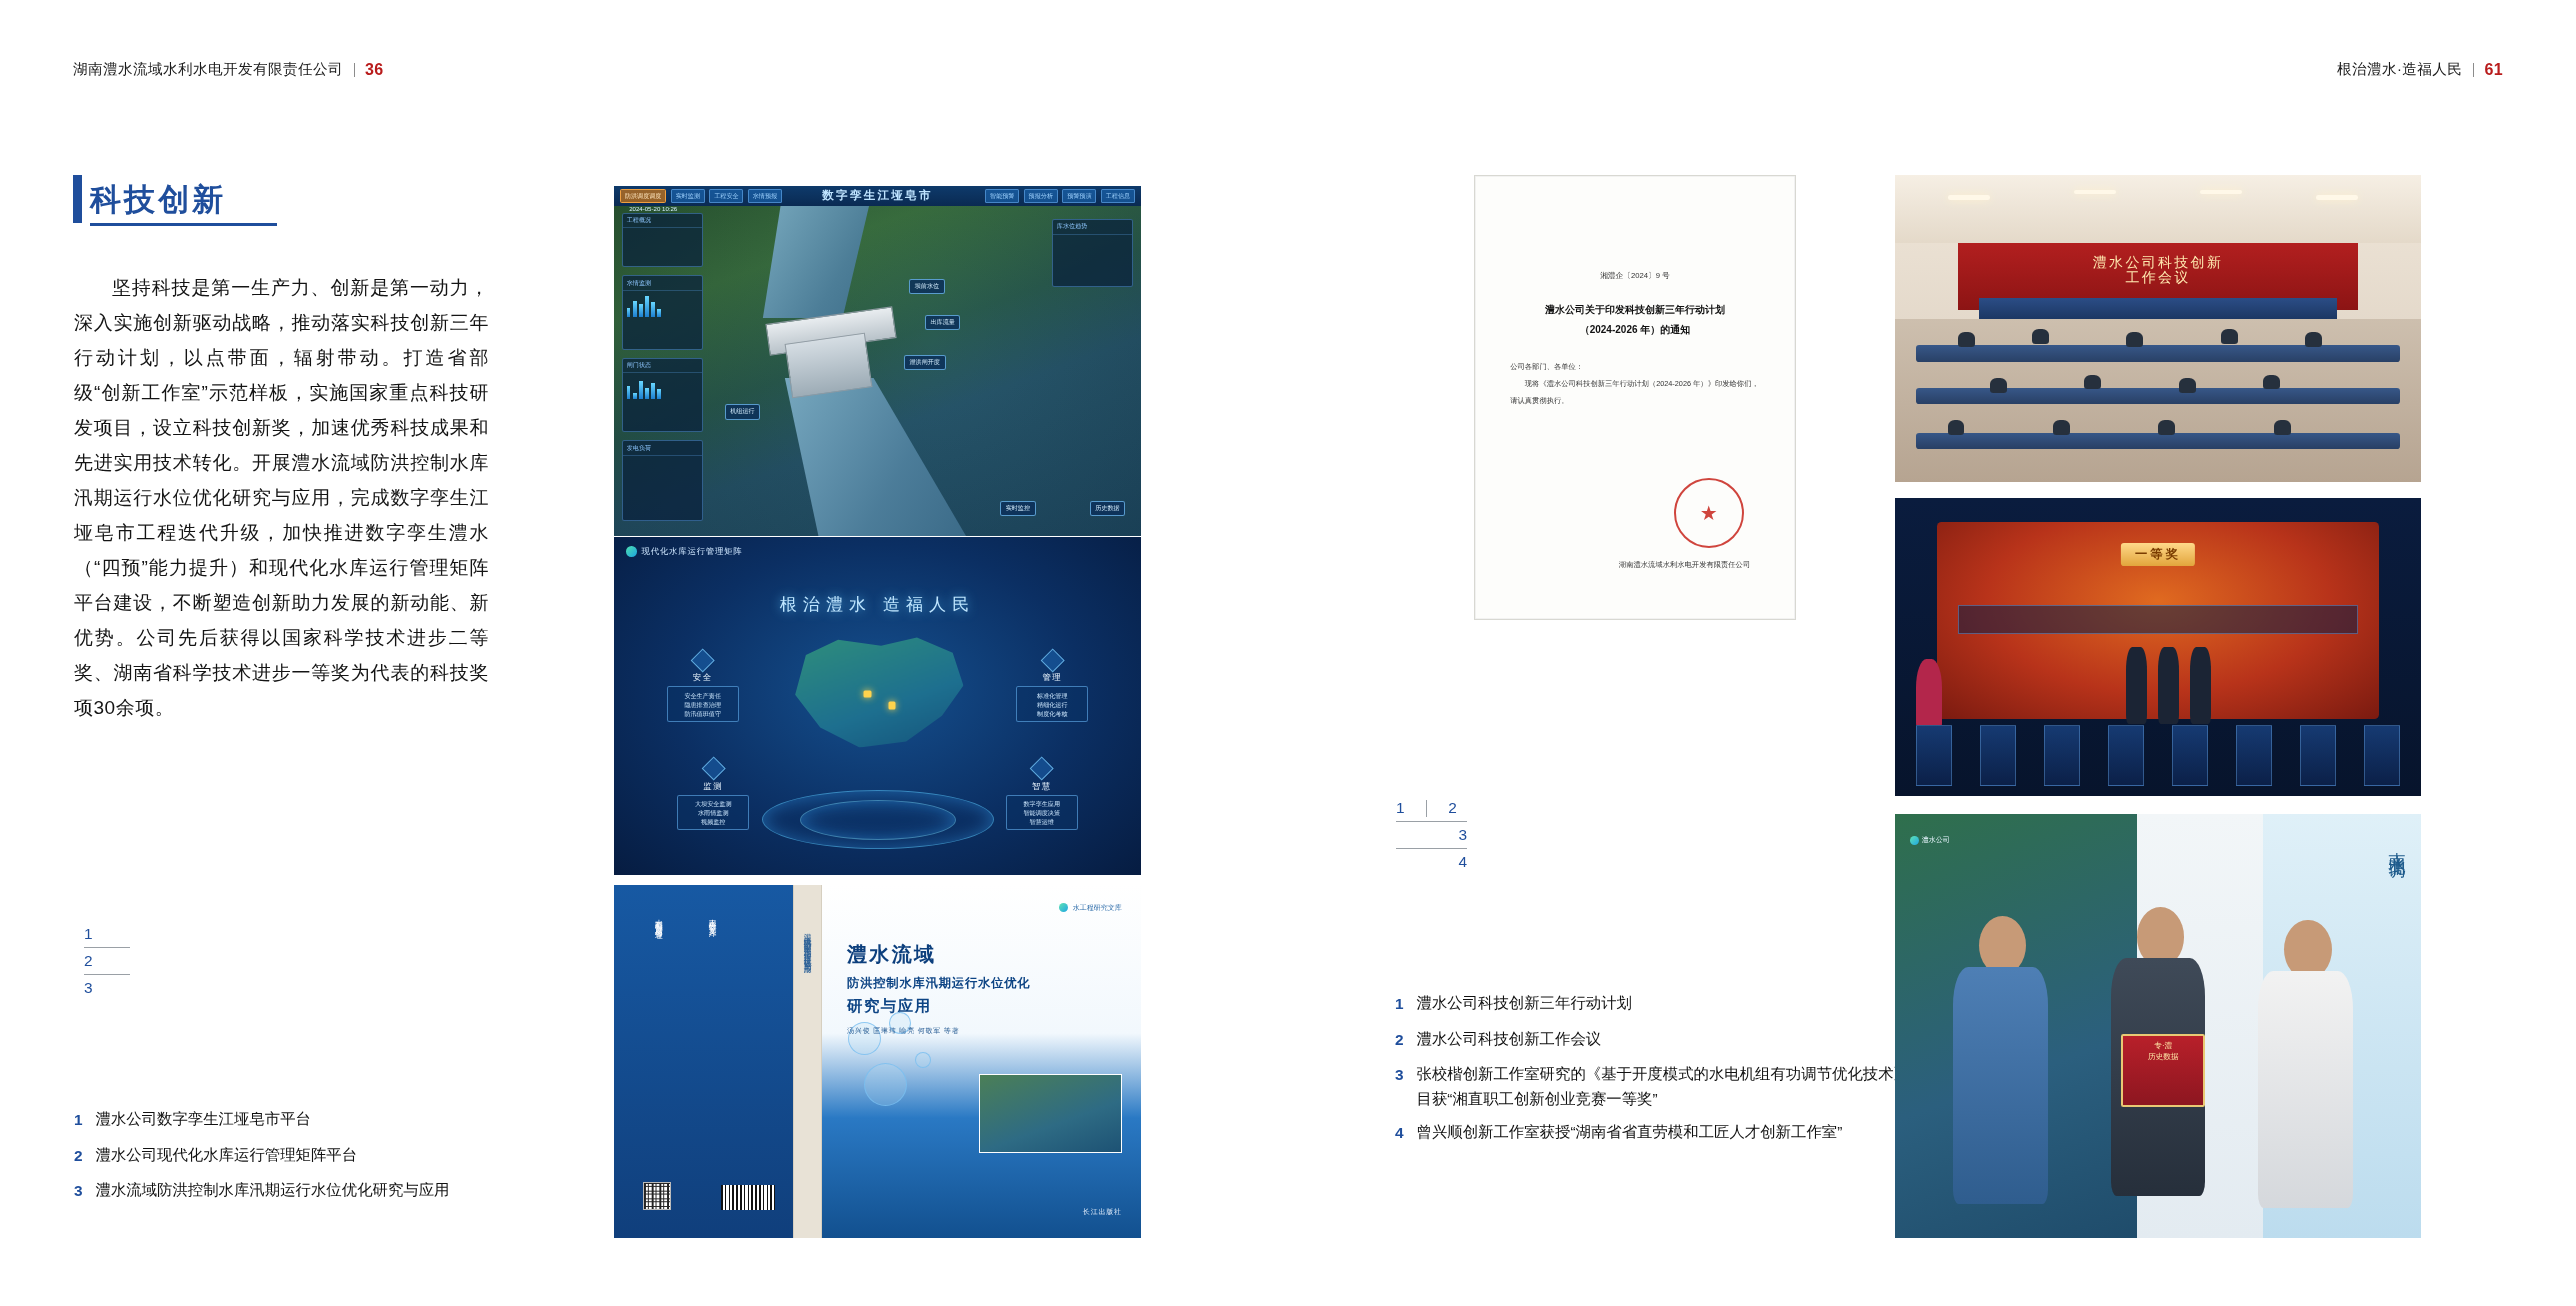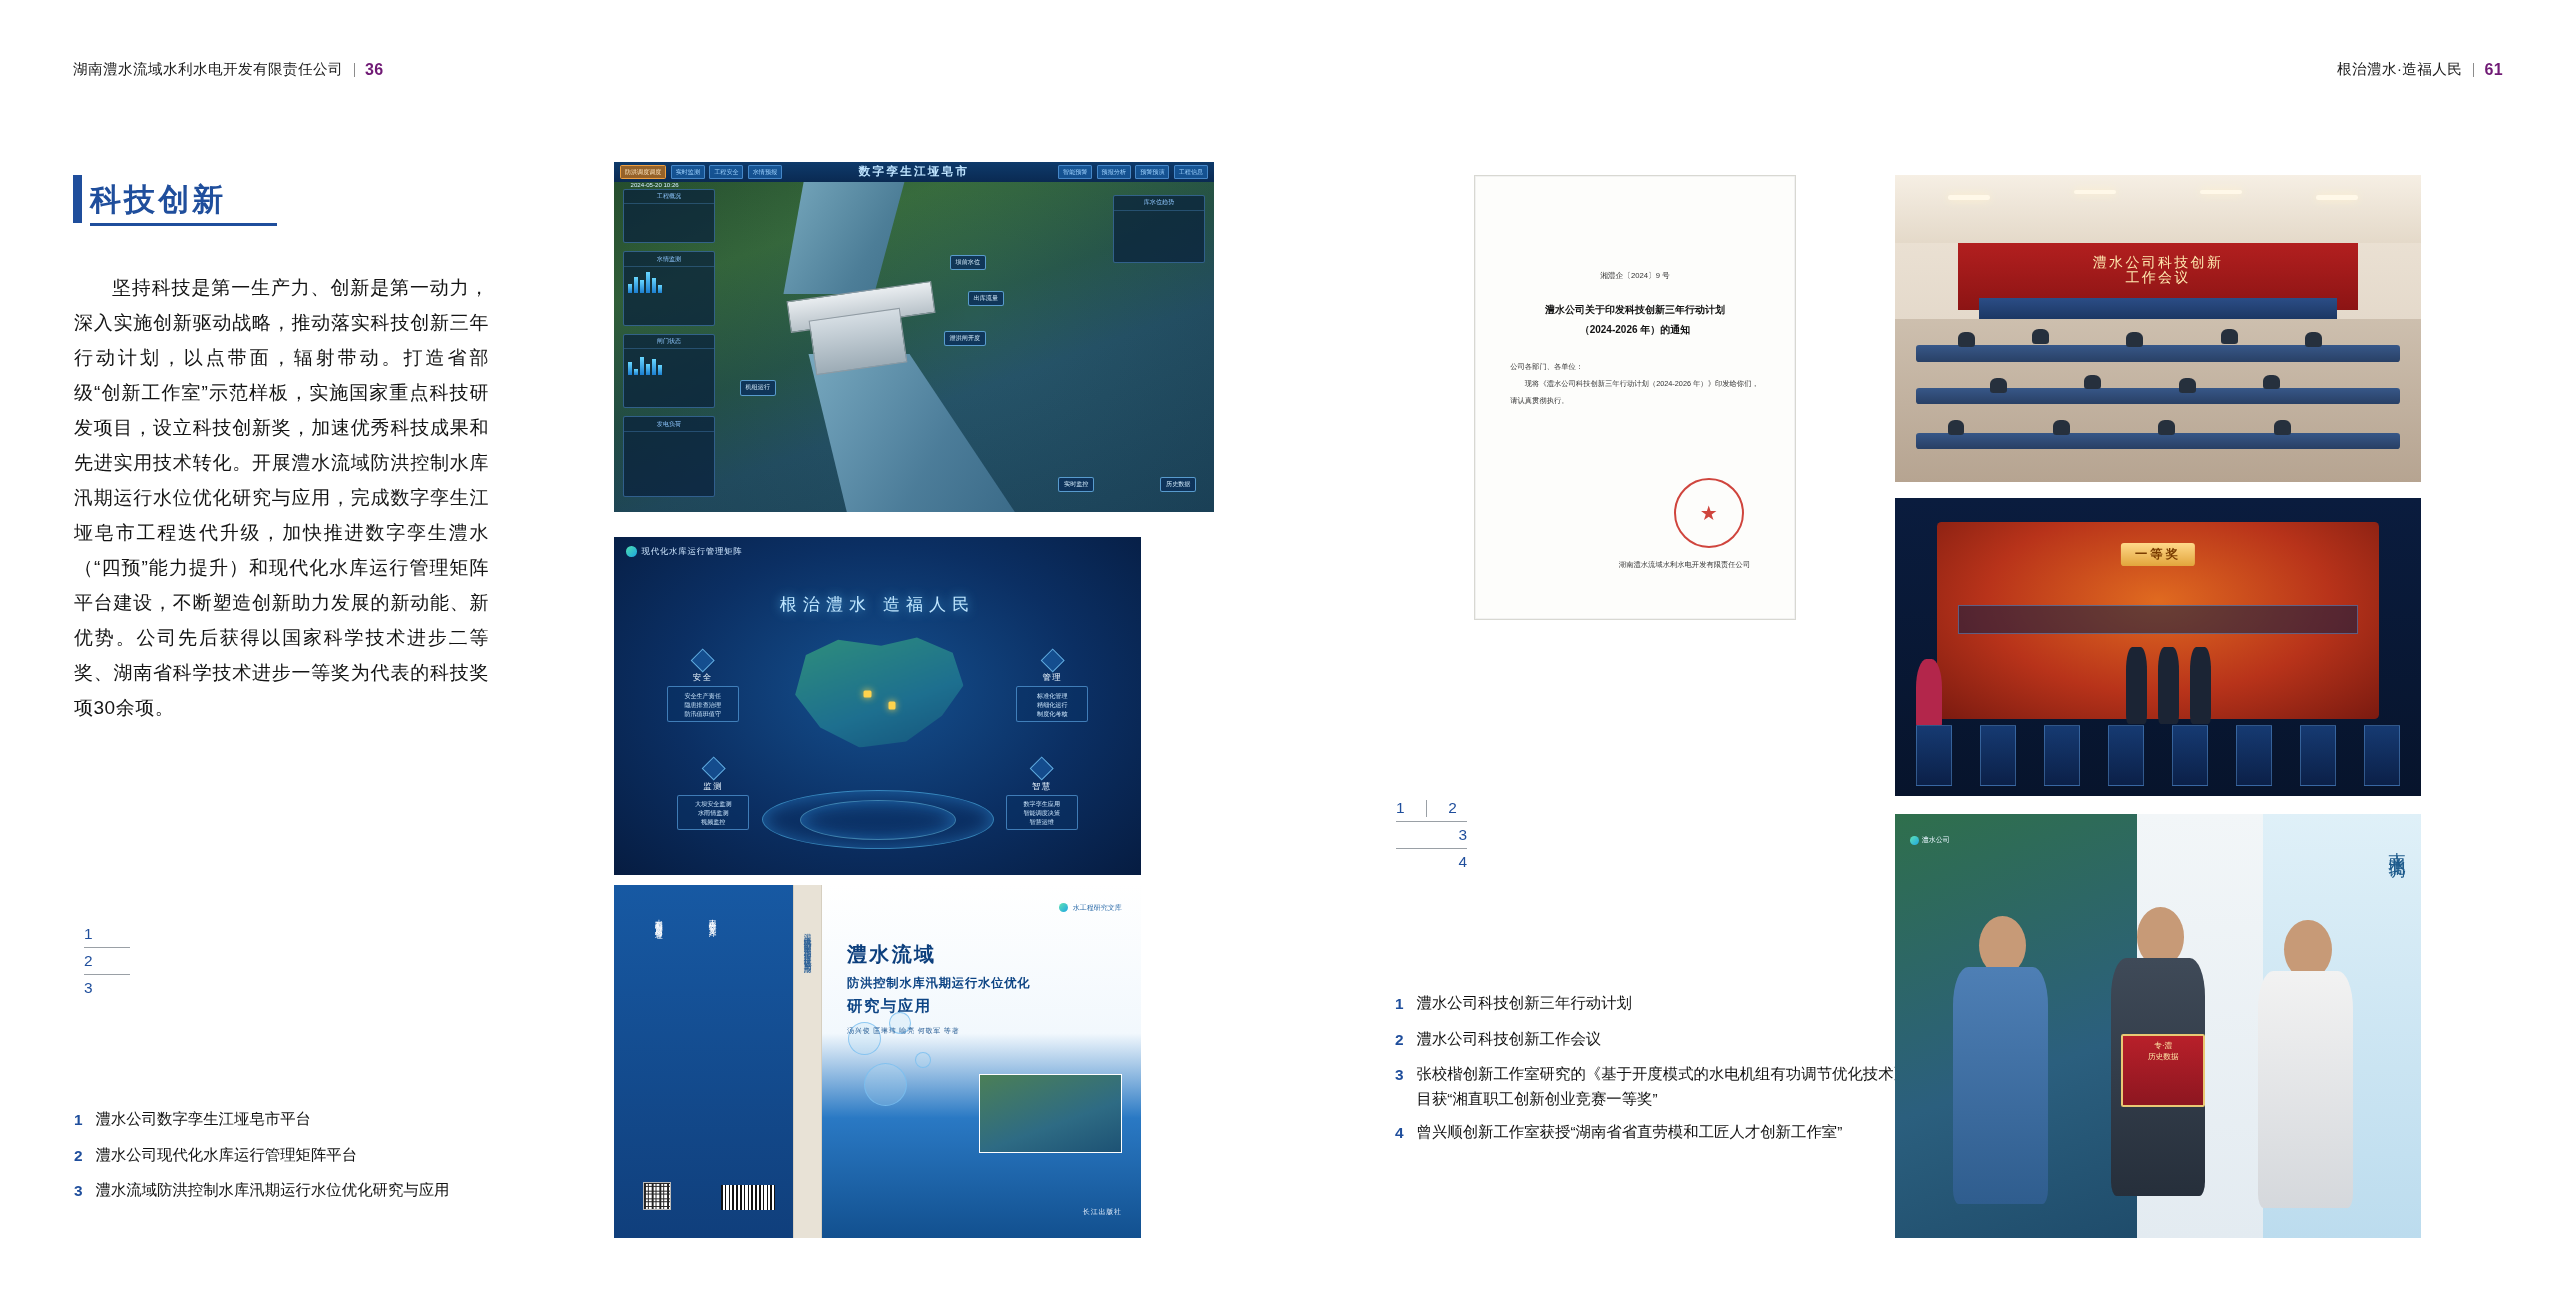"36" .runhead .folio { color: #701a75 -> #b91c1c }
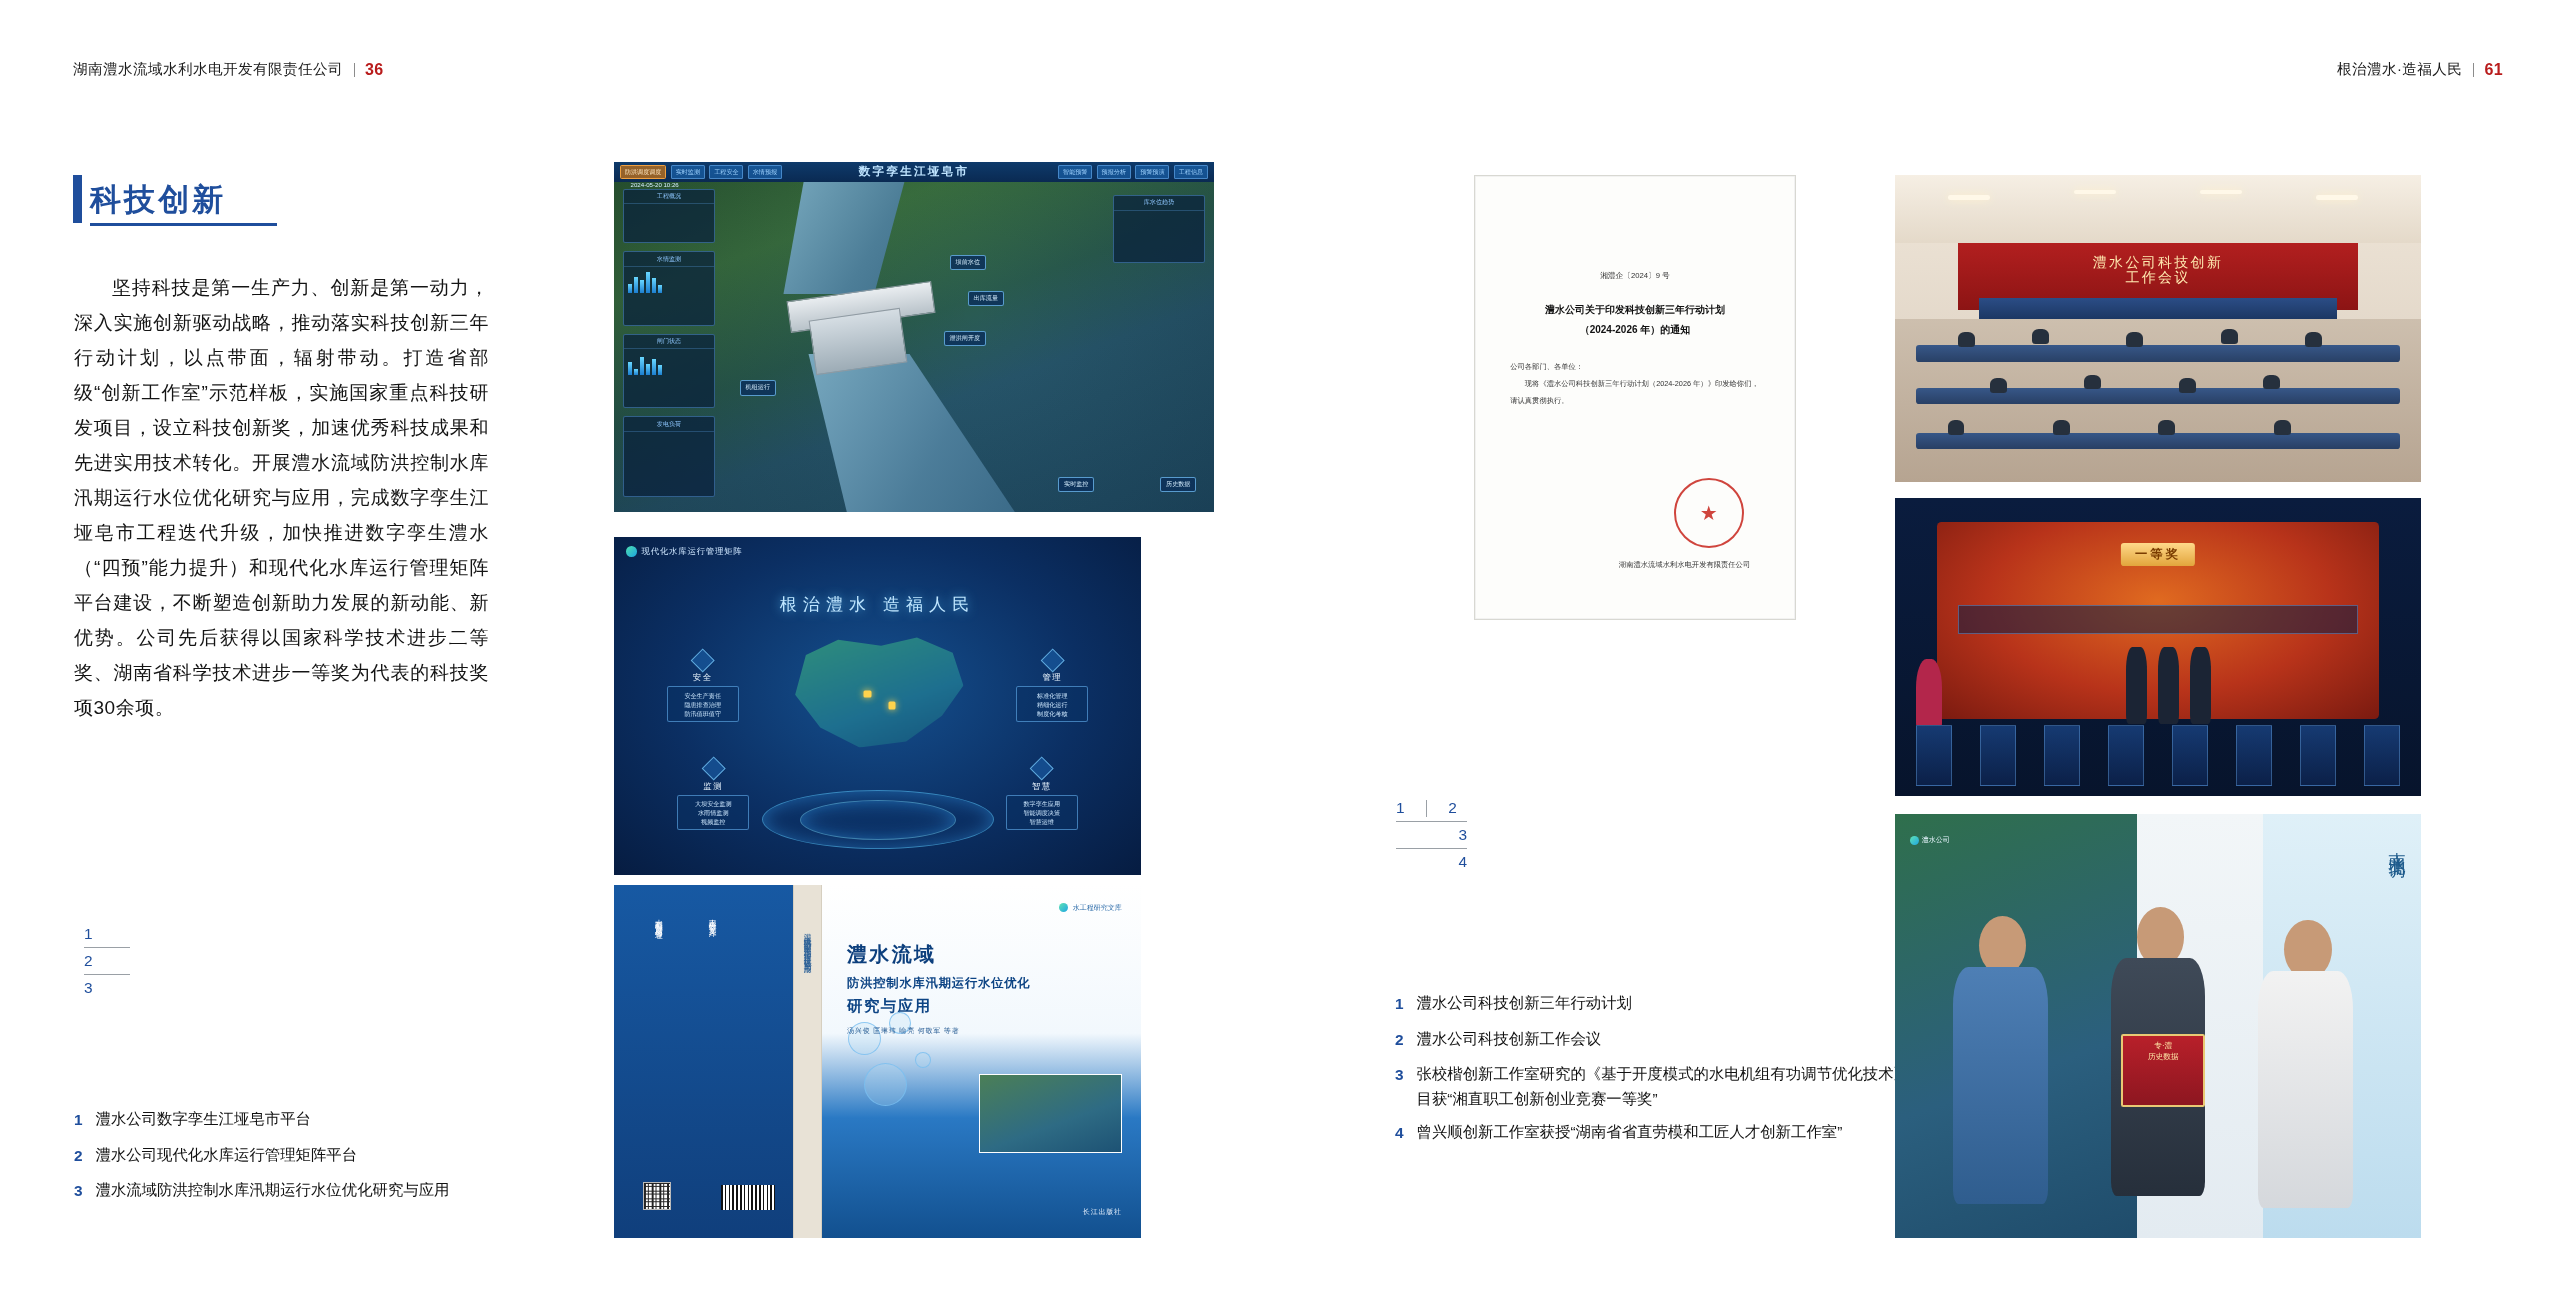"数字孪生江垭皂市" div.img { text-align: center -> none; top: 162px -> 186px; width: 600px -> 527px }
